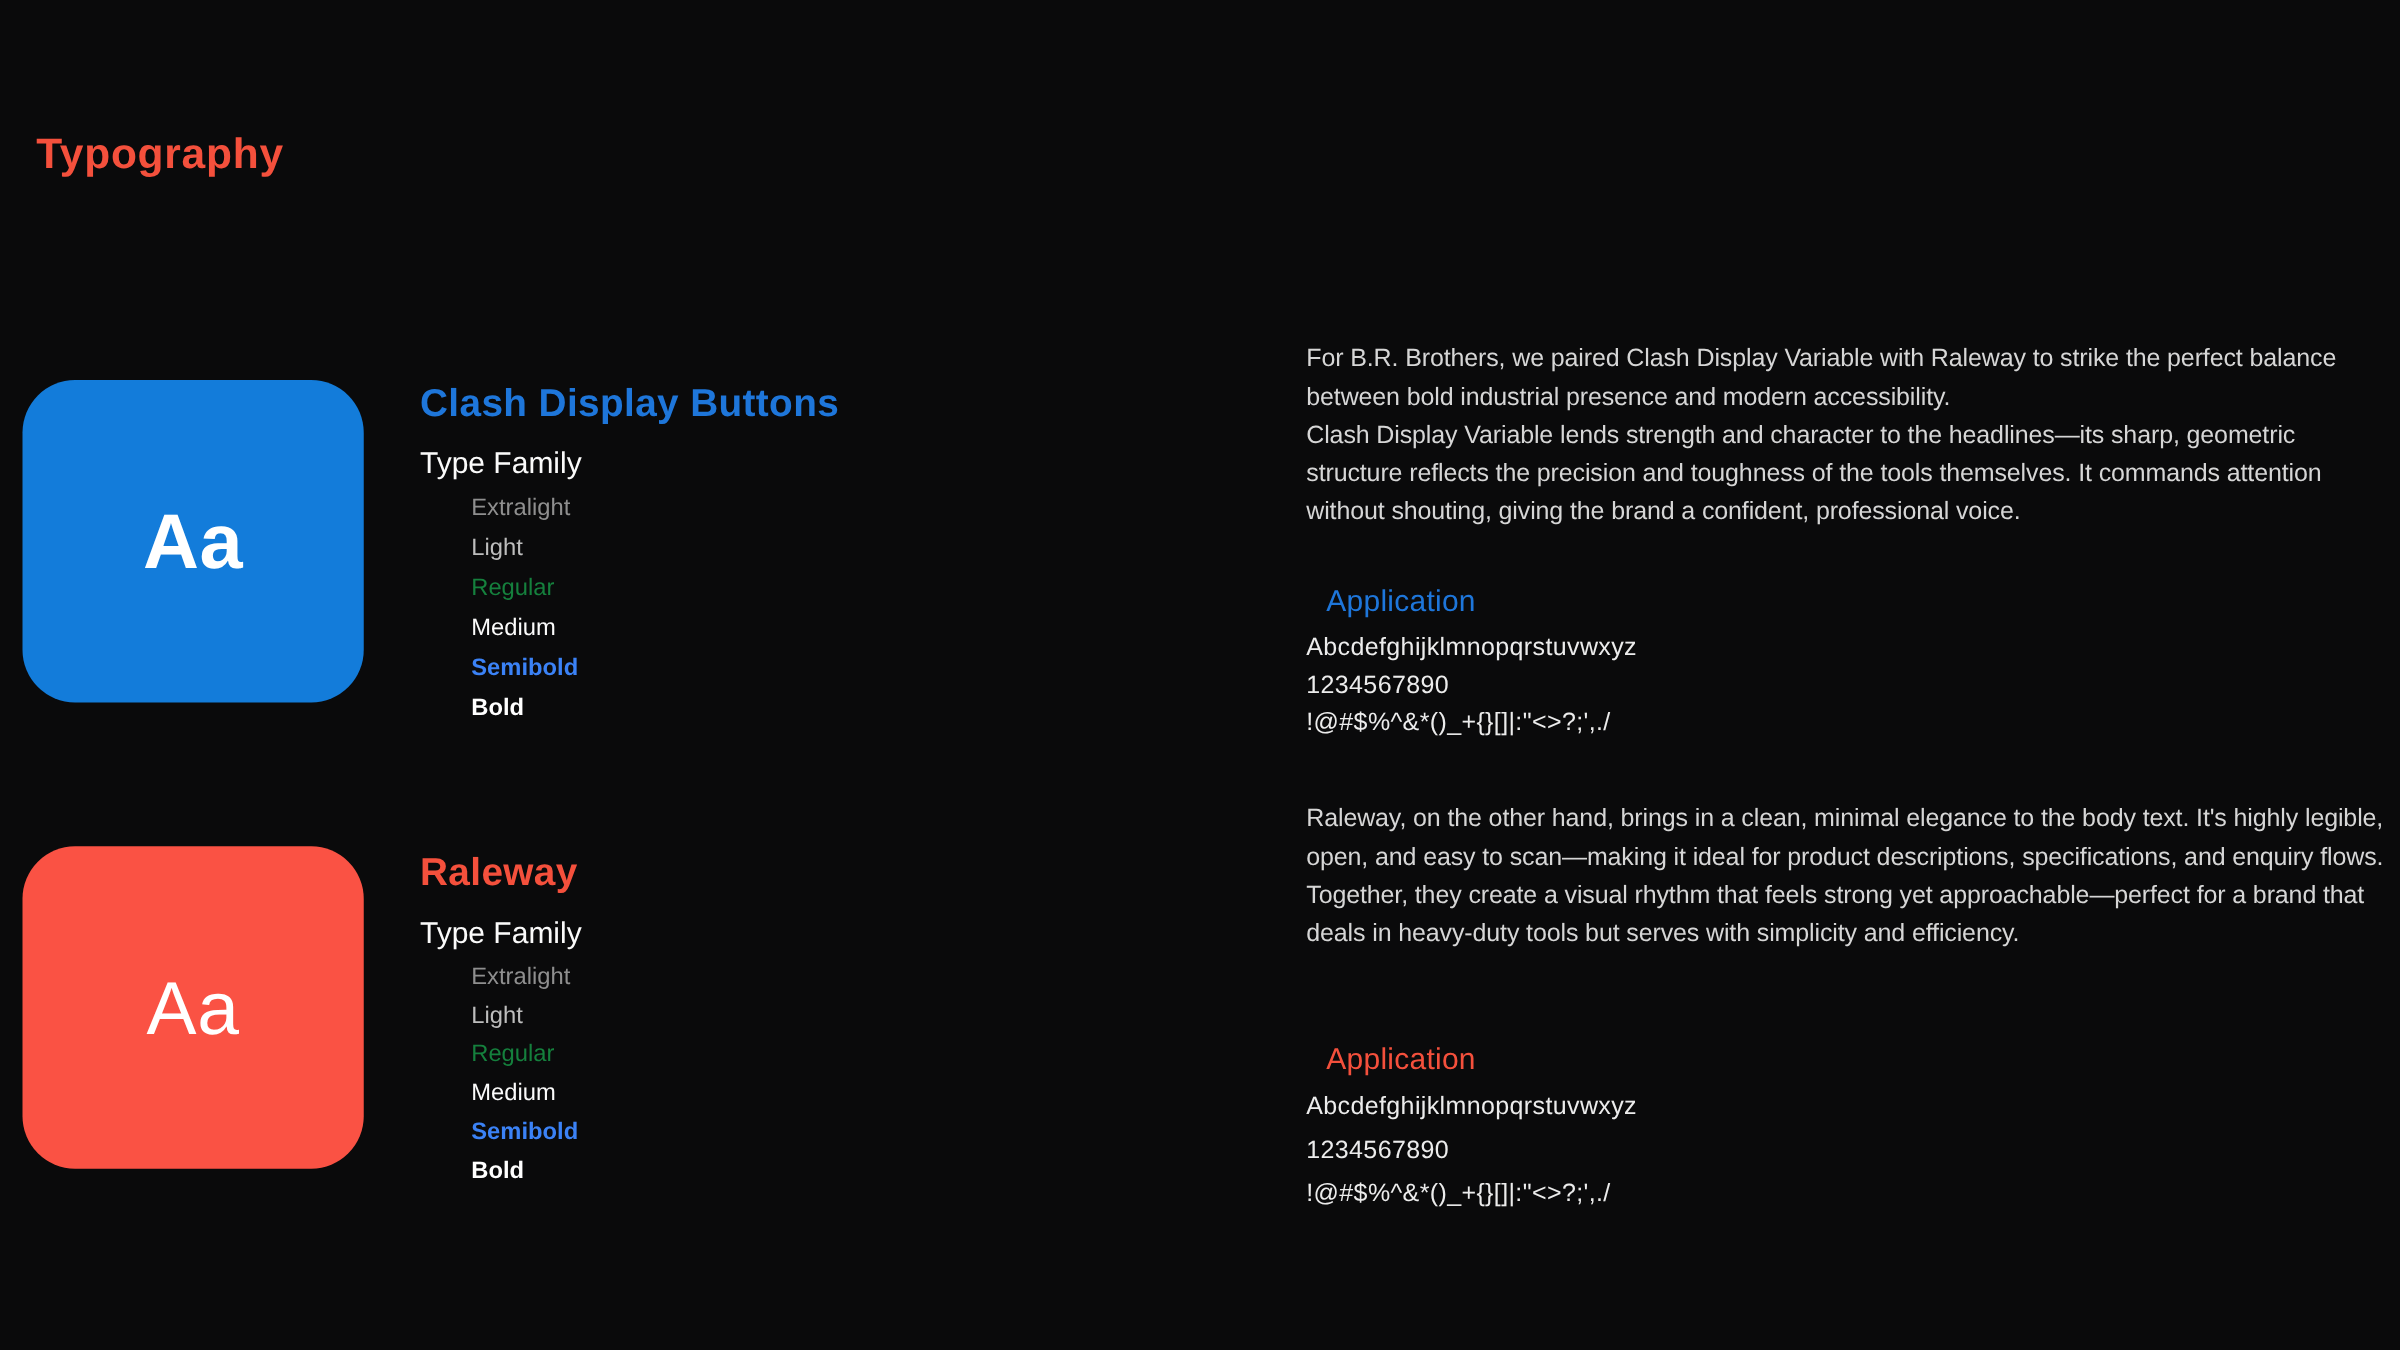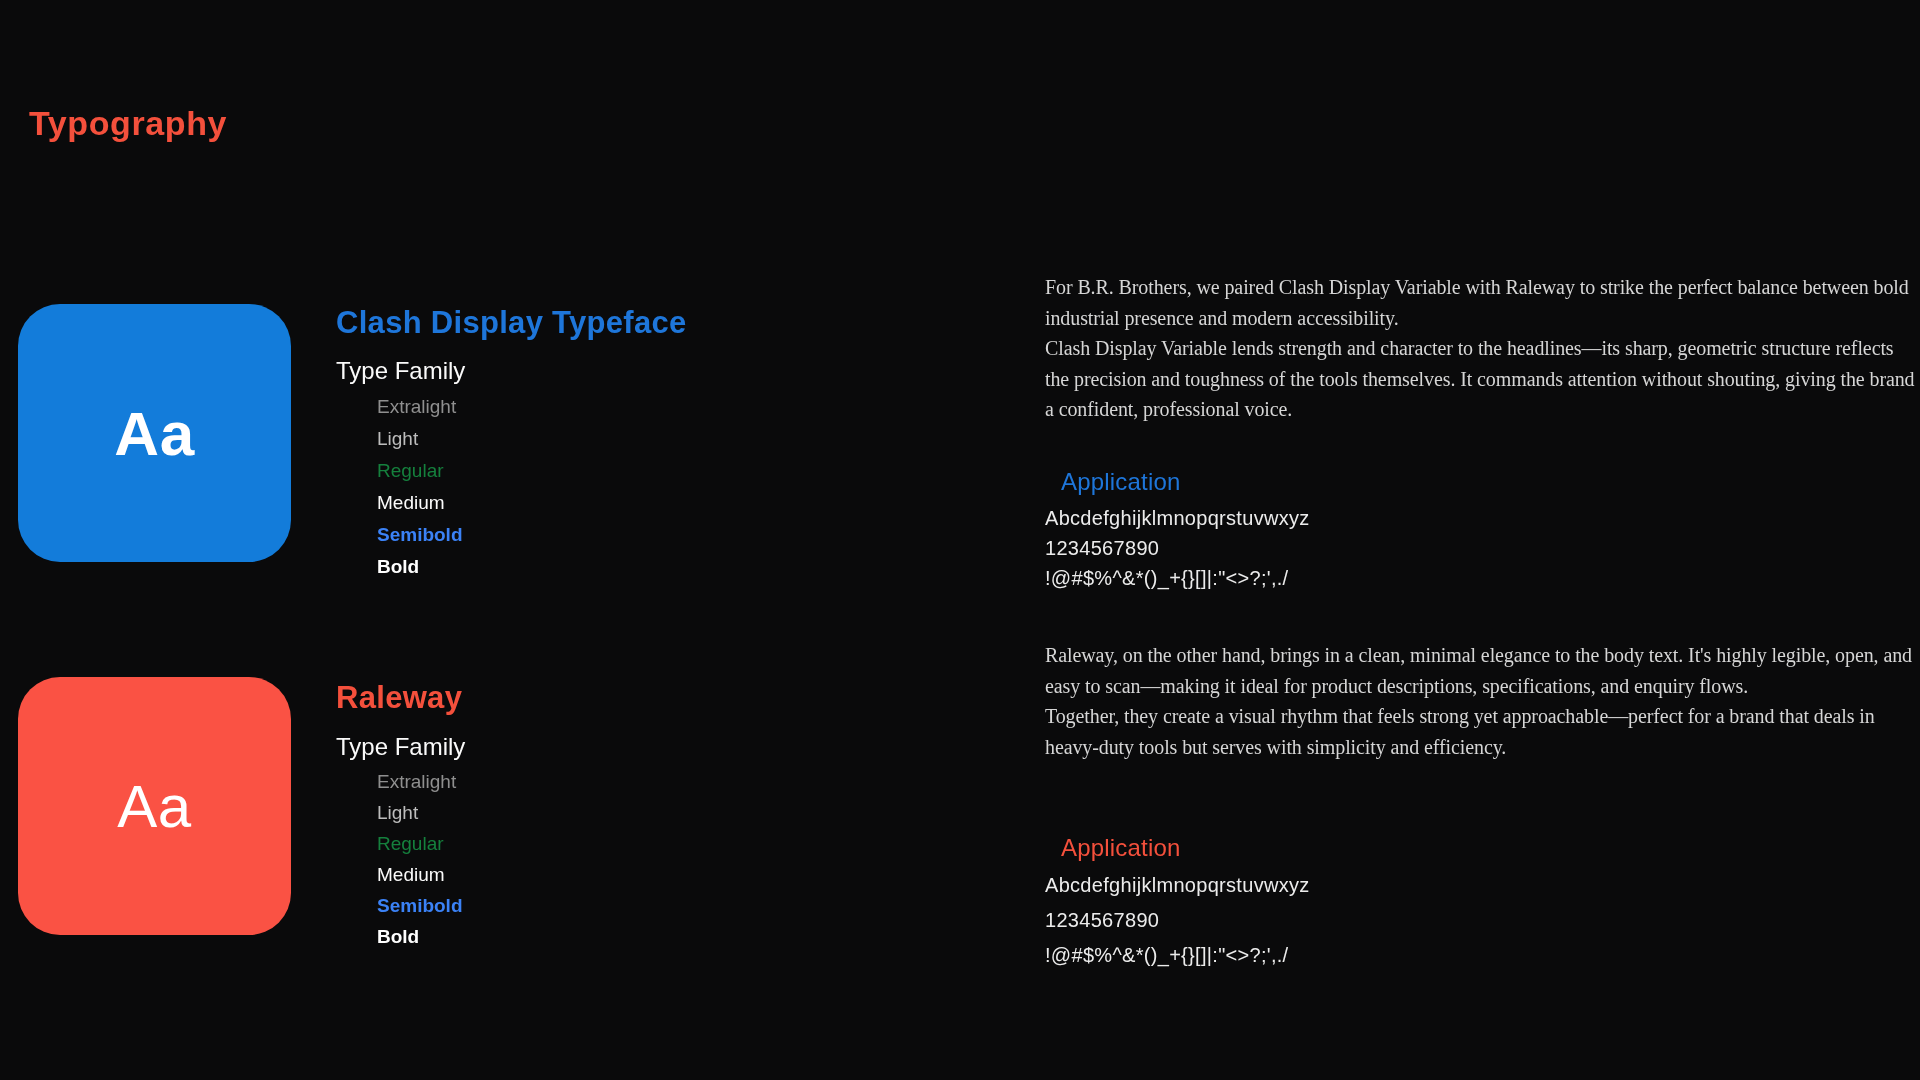"For B.R. Brothers, we paired" .desc { font-family: Liberation Serif, serif -> none }
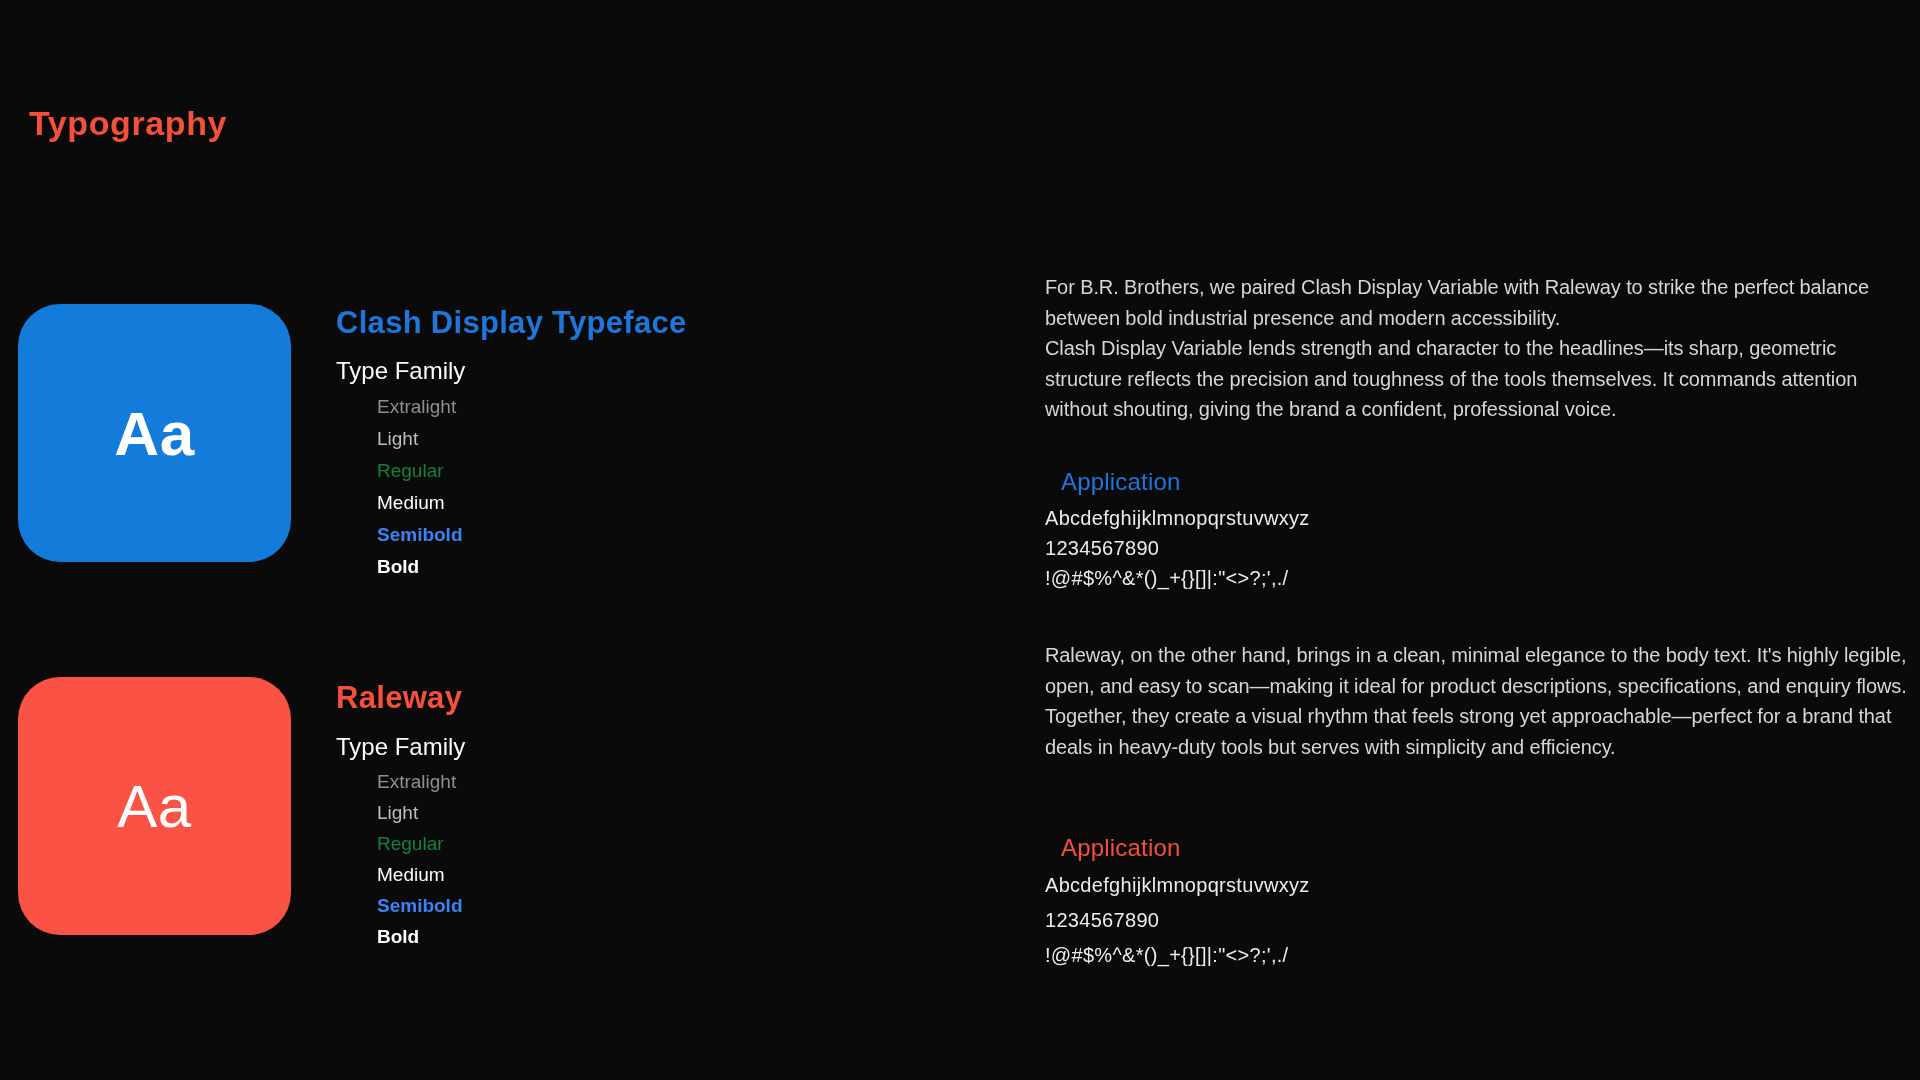"Clash Display Typeface" h2.abs { text: Typeface -> Buttons }
